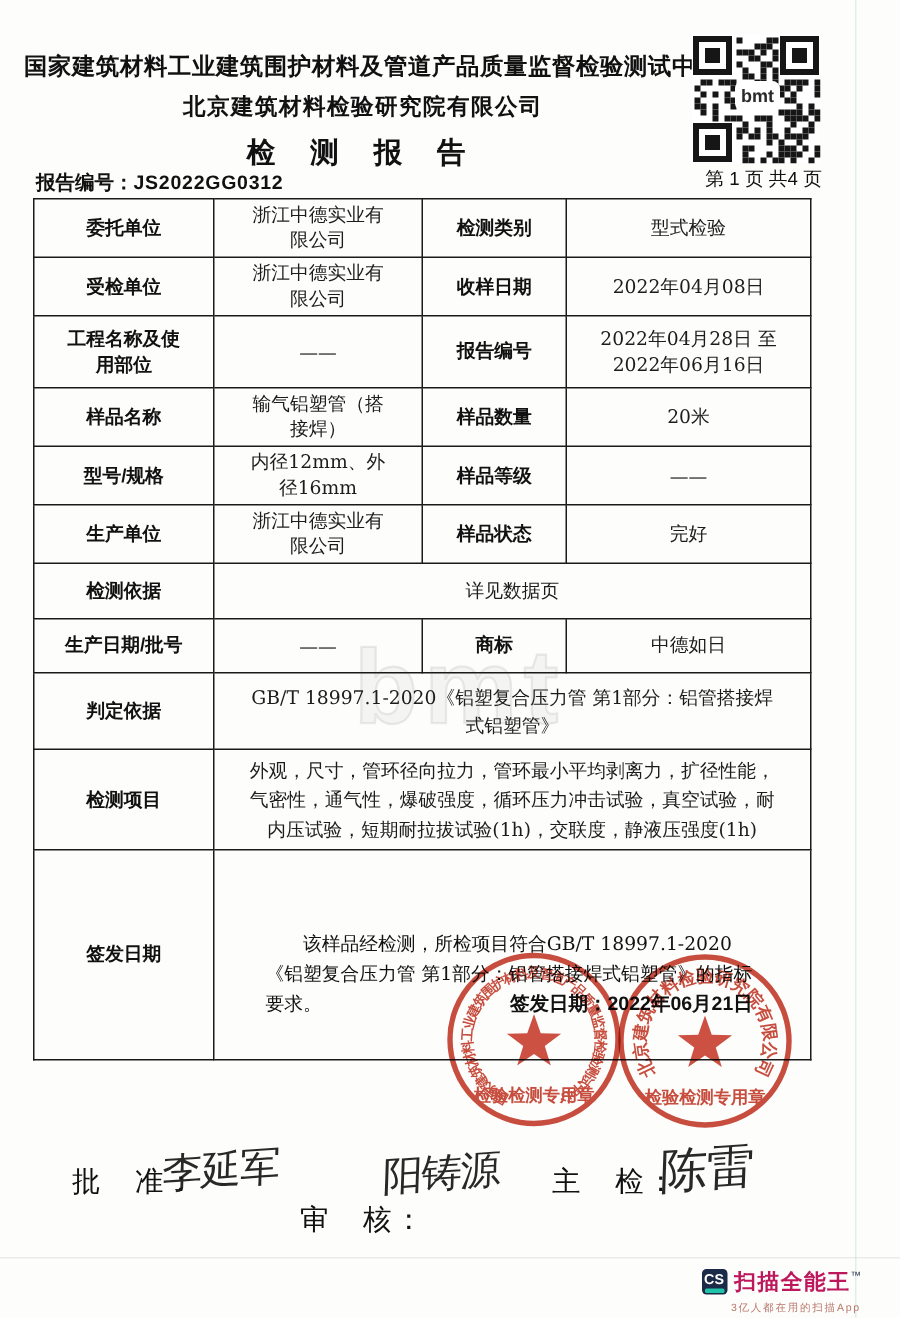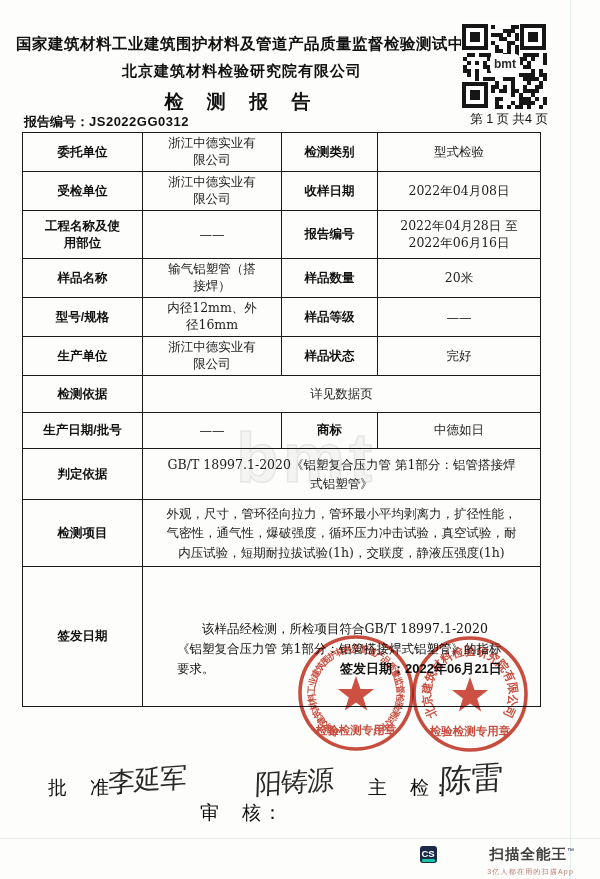"扫描全能王" .scanner-name { color: #404040 -> #be185d; margin-left: 48px -> none }
